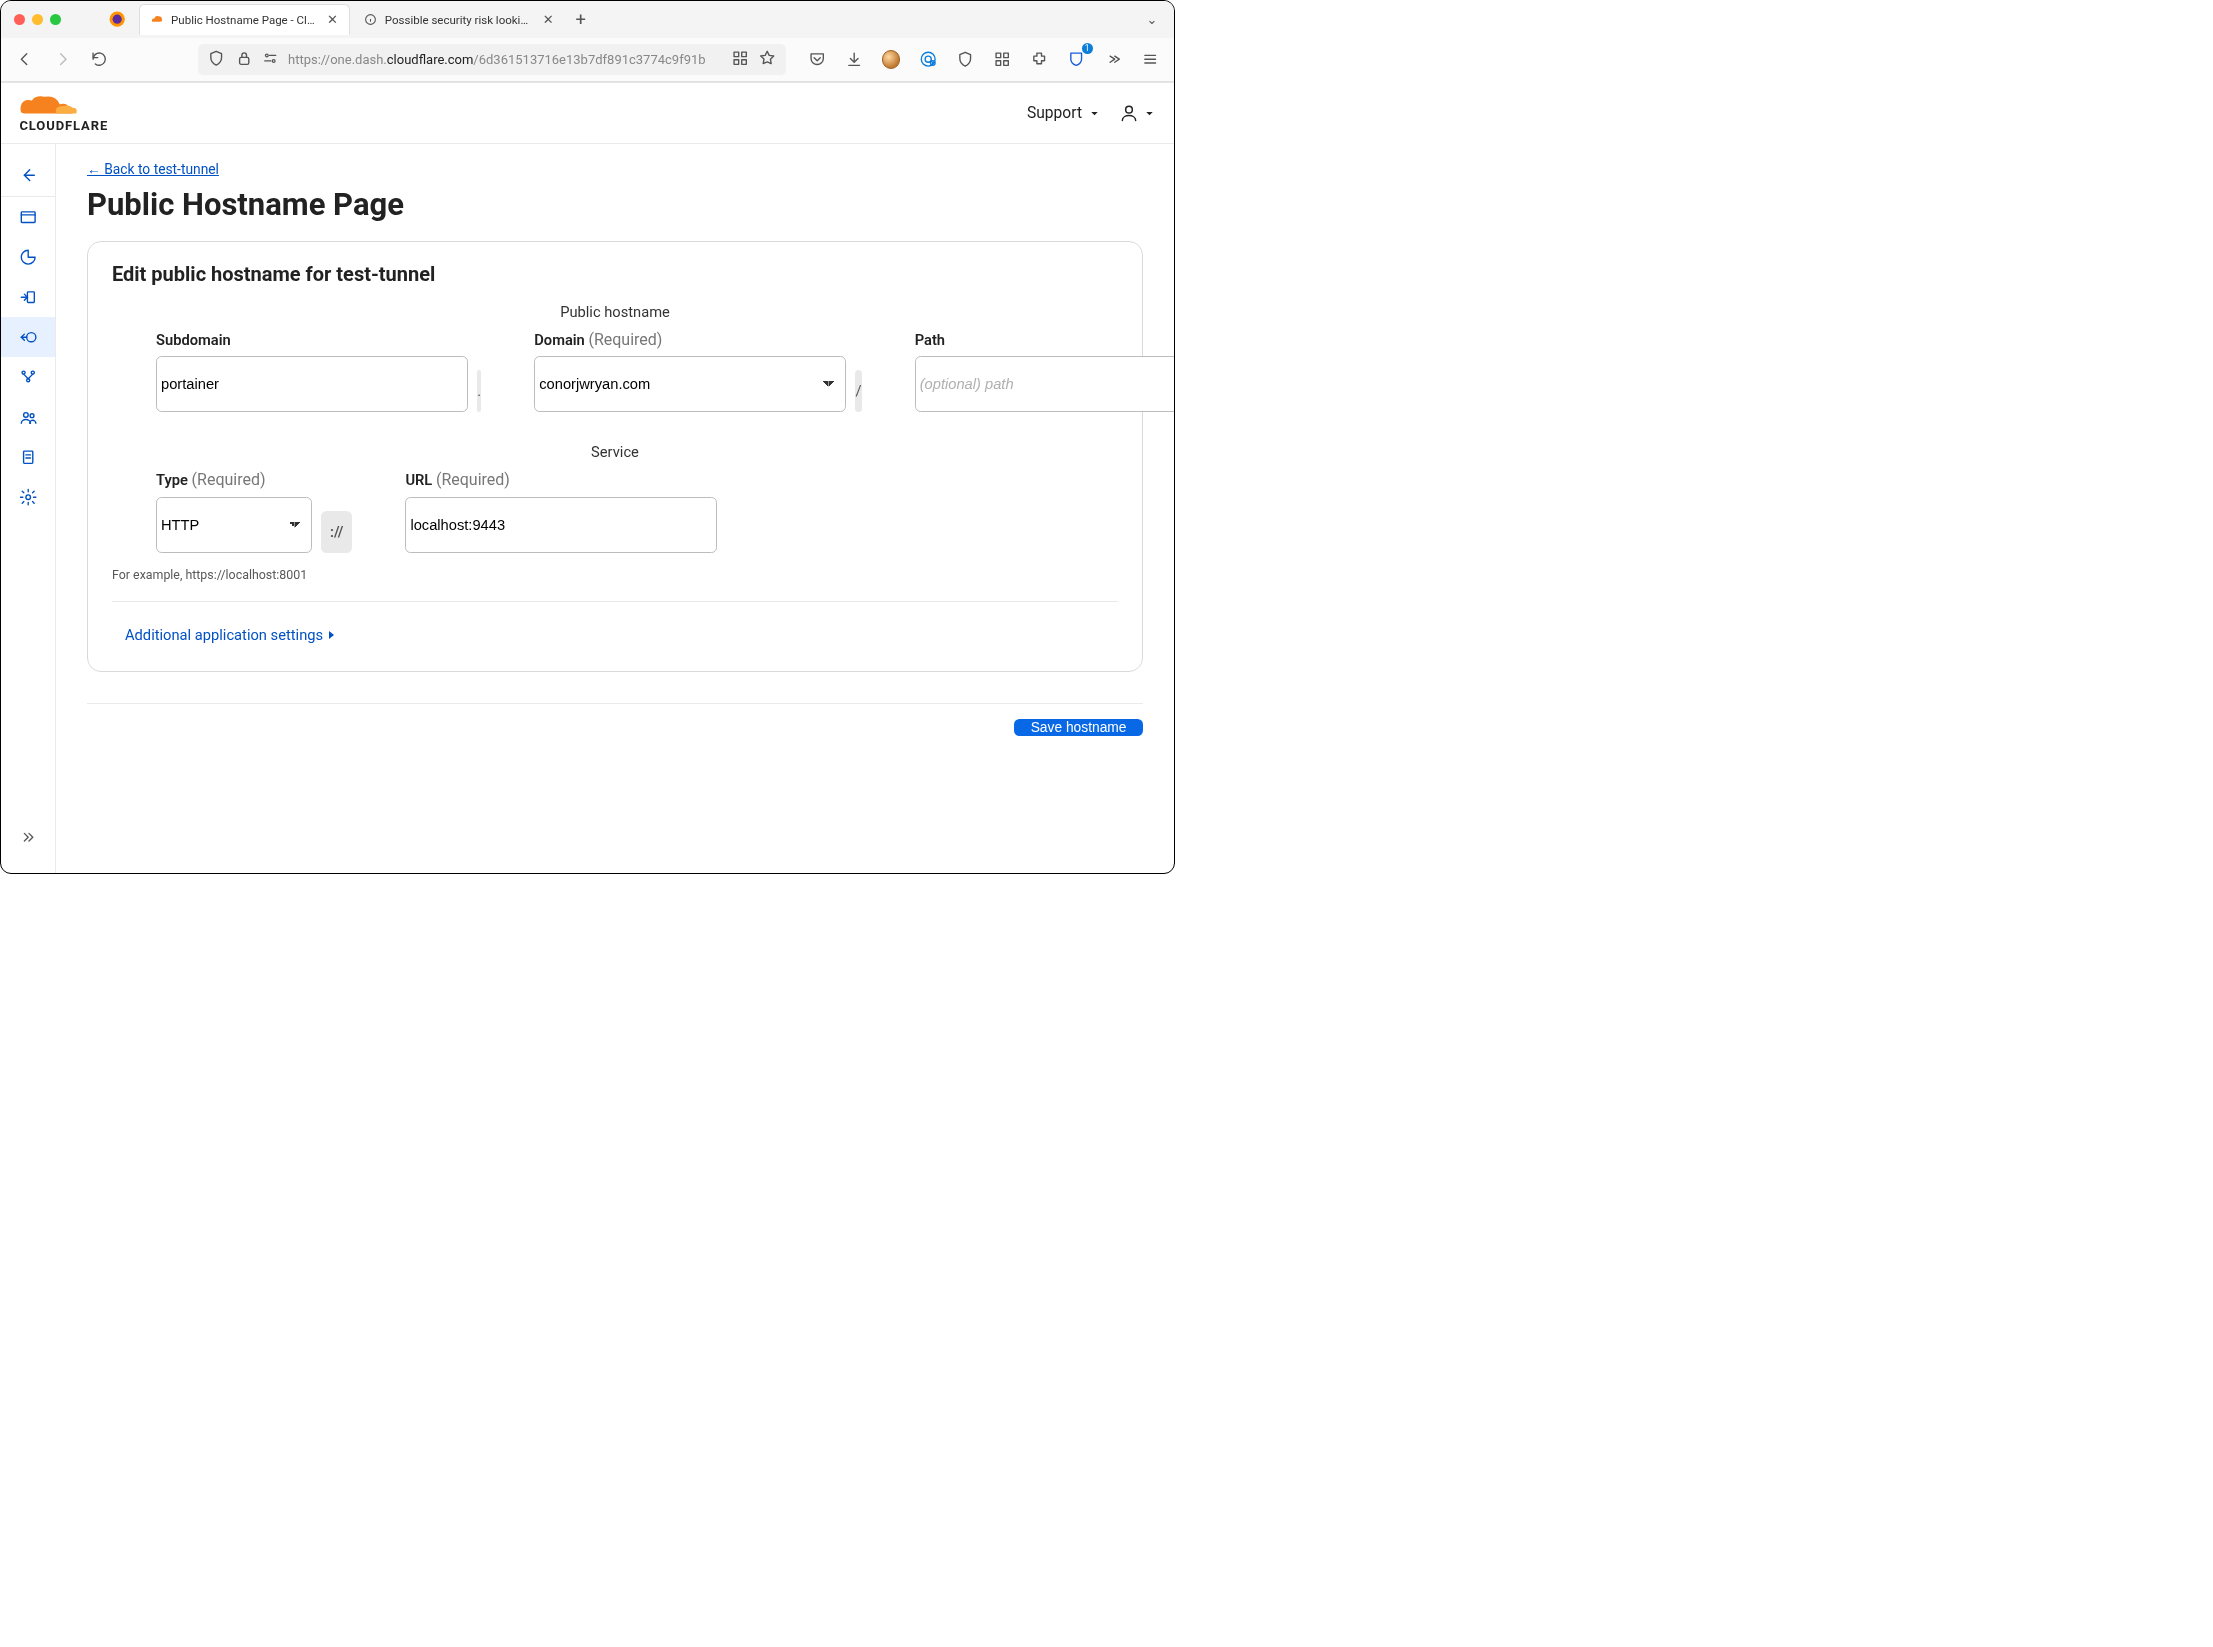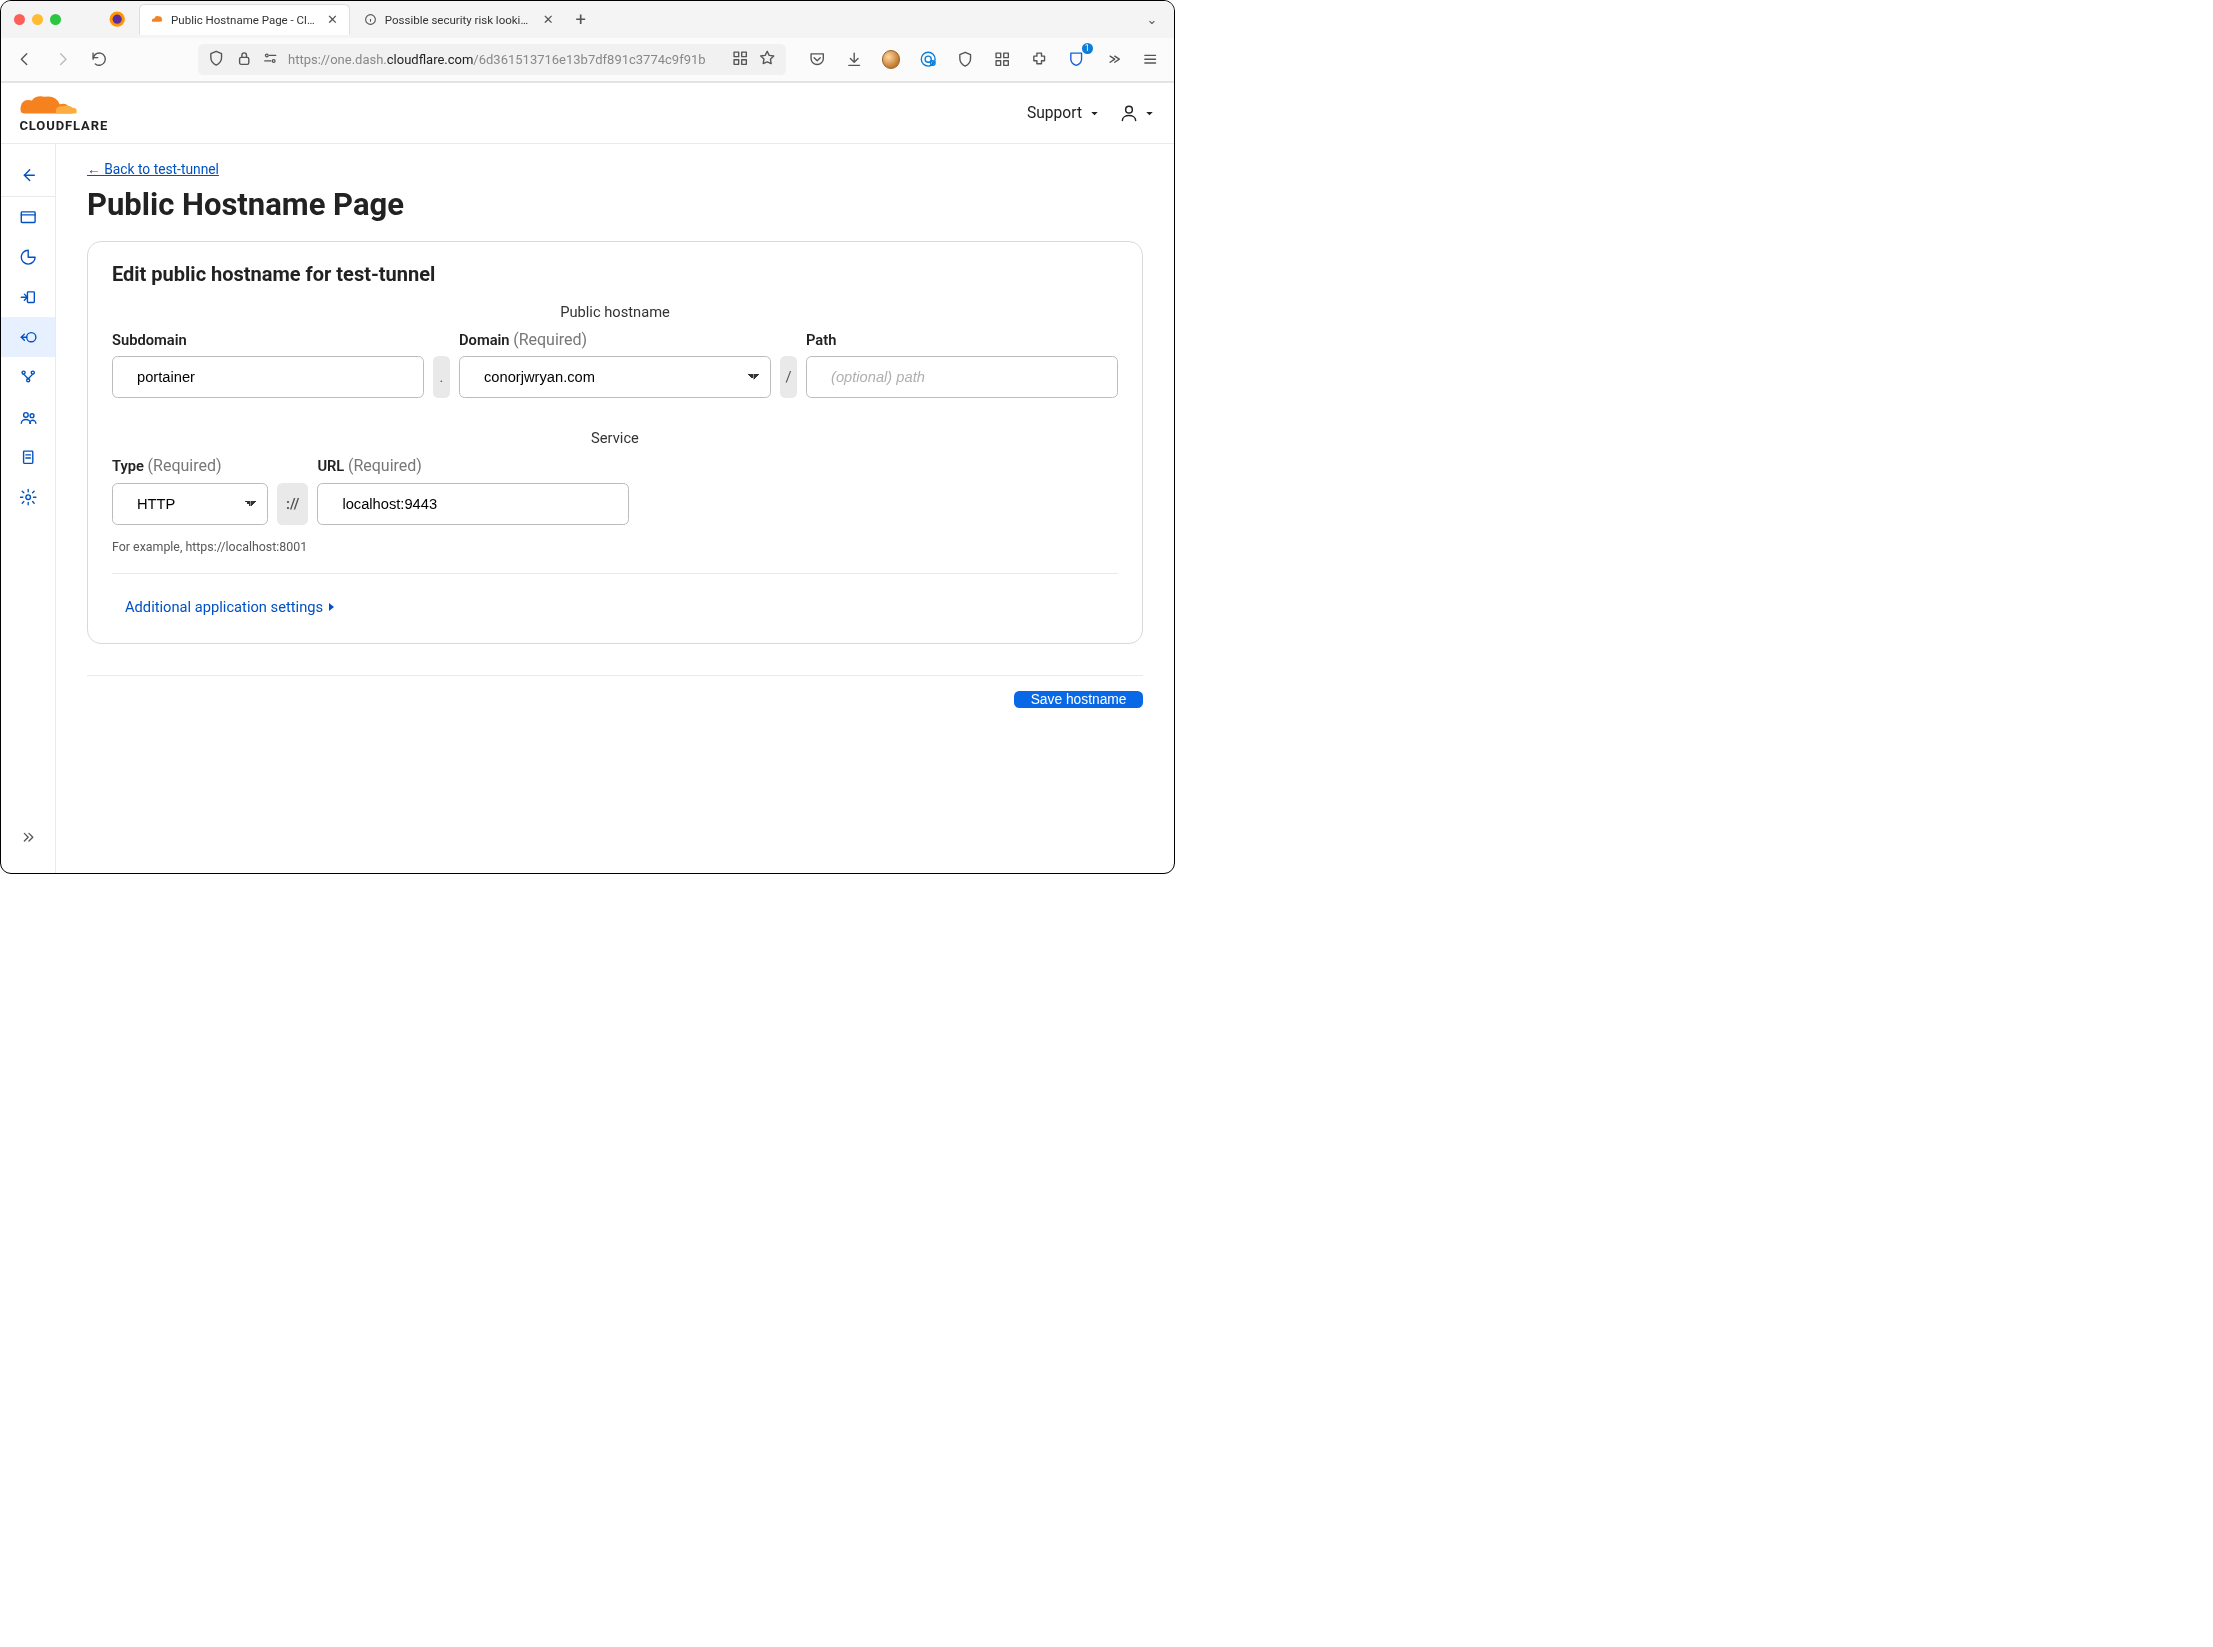"Subdomain" .field { margin-left: none -> 44px }
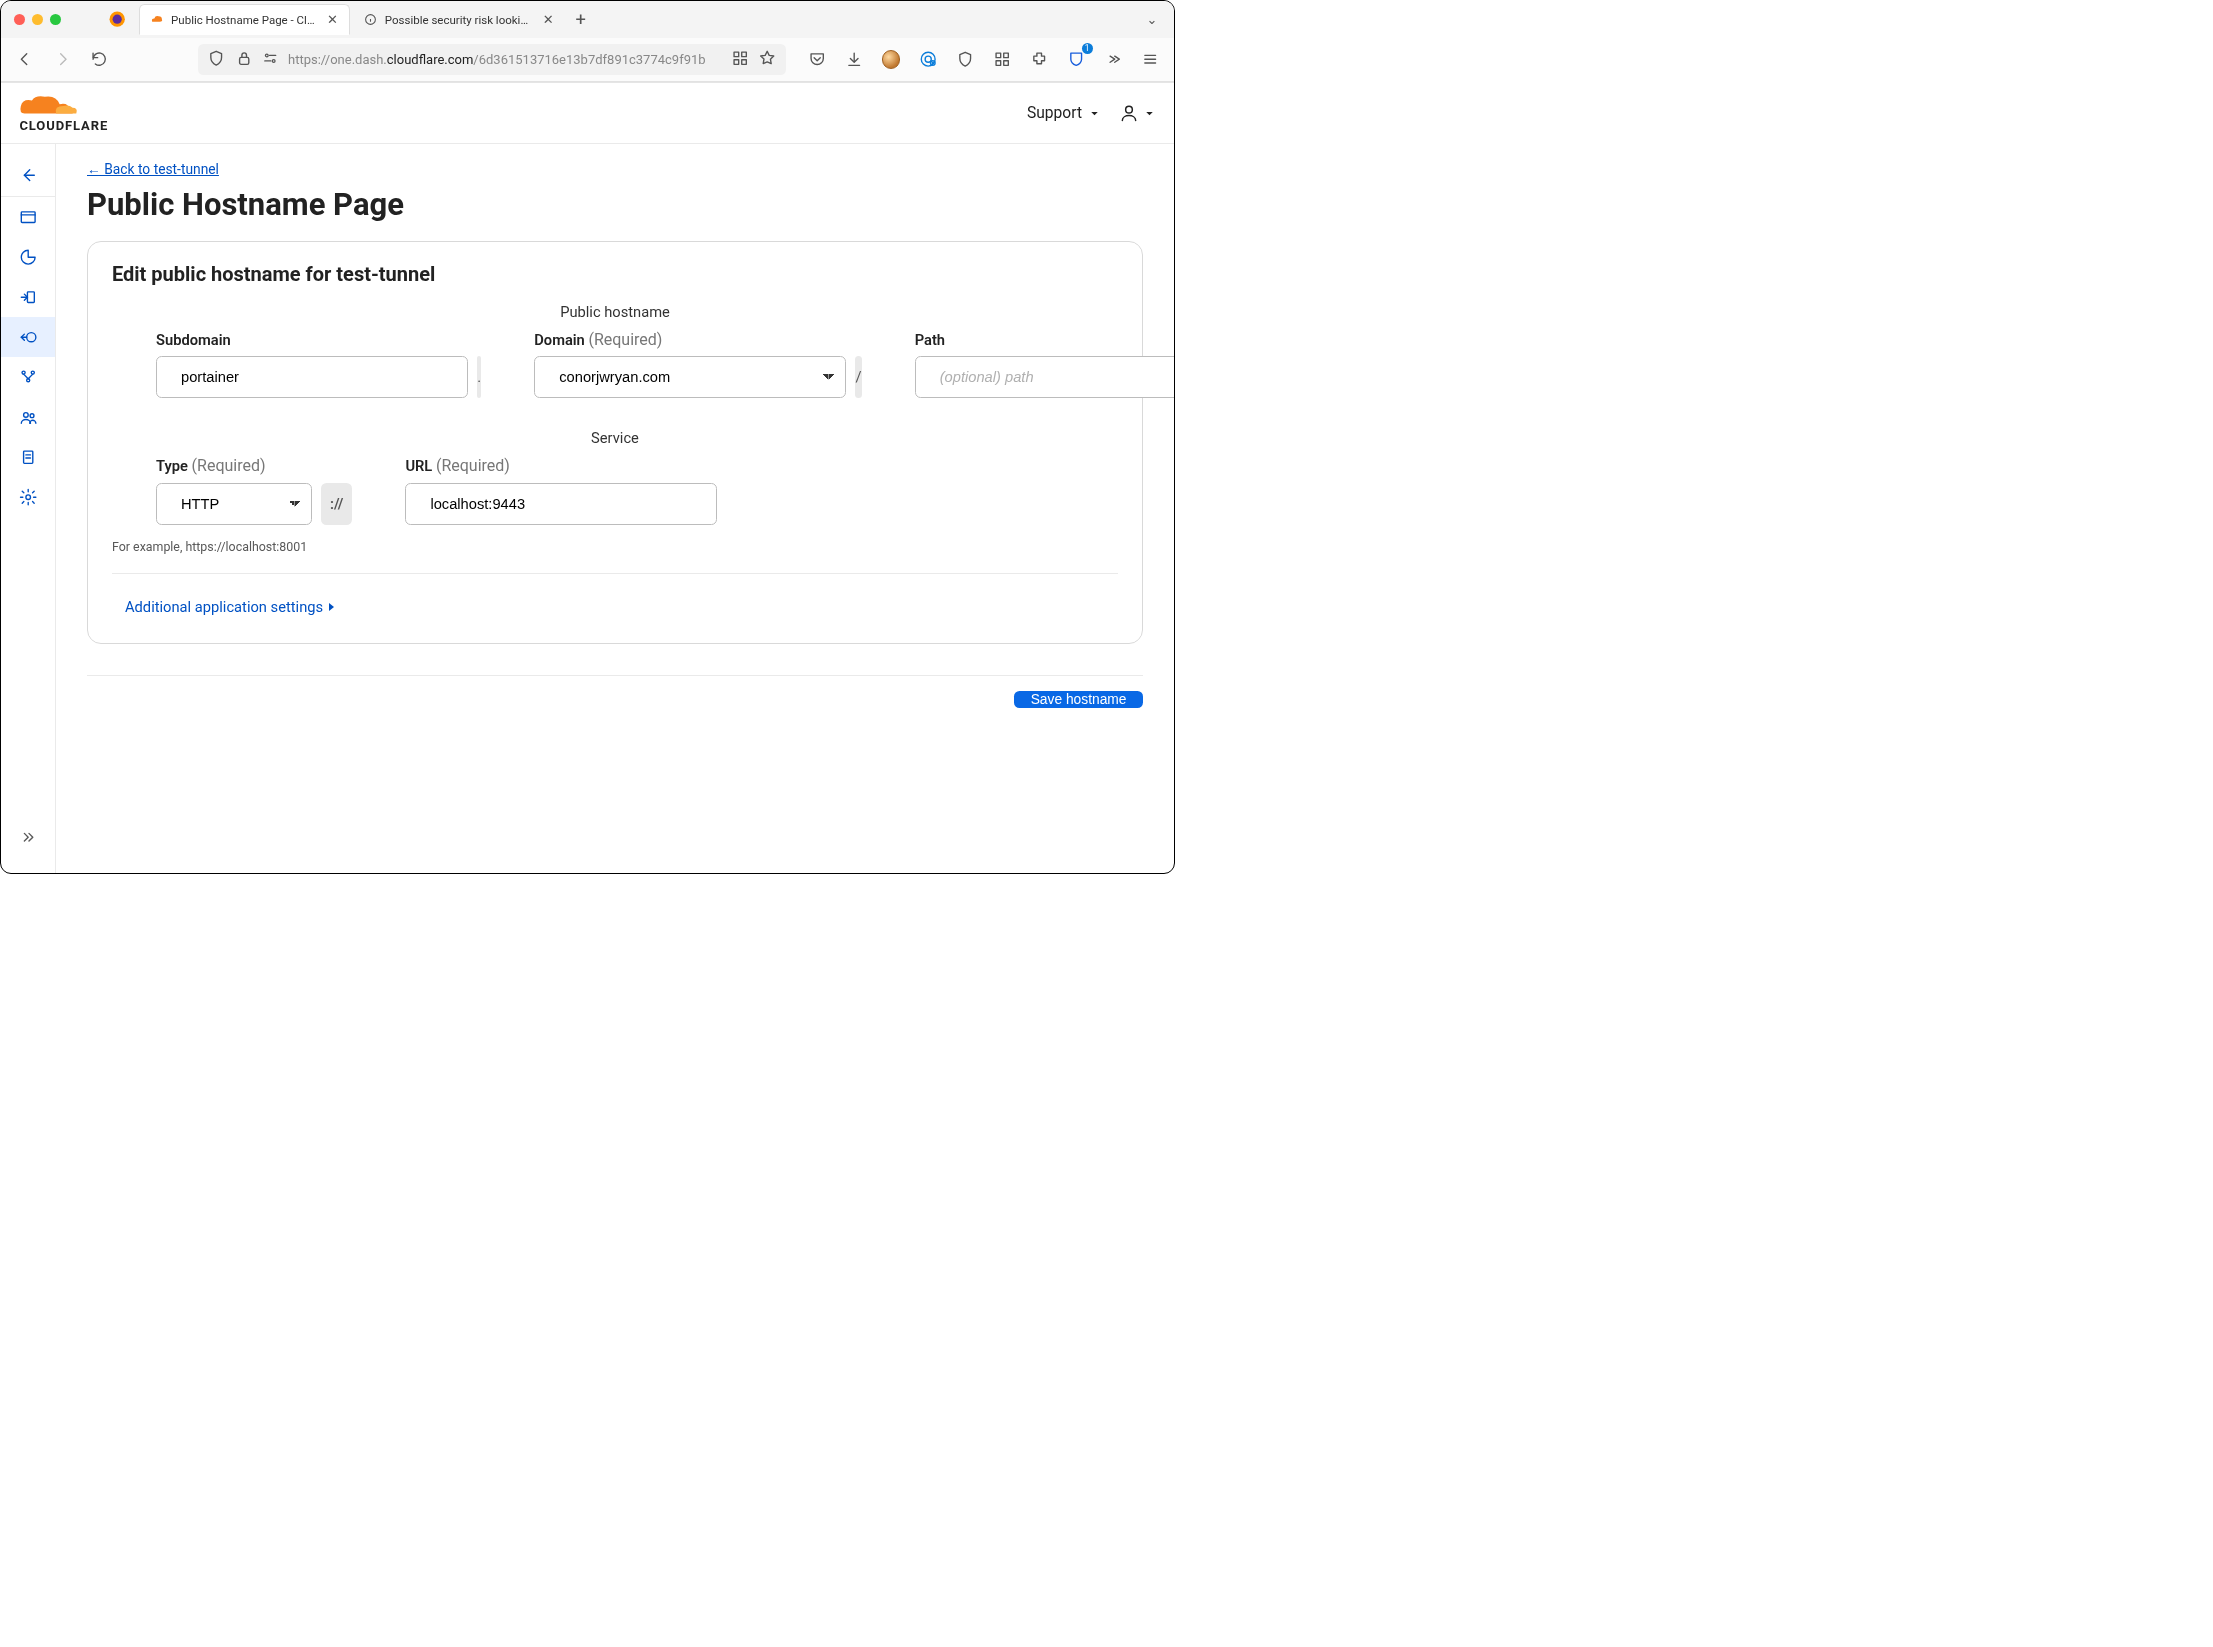"portainer" .input, .select { height: 42px -> 56px; padding: 0 24px -> 0 4px }
